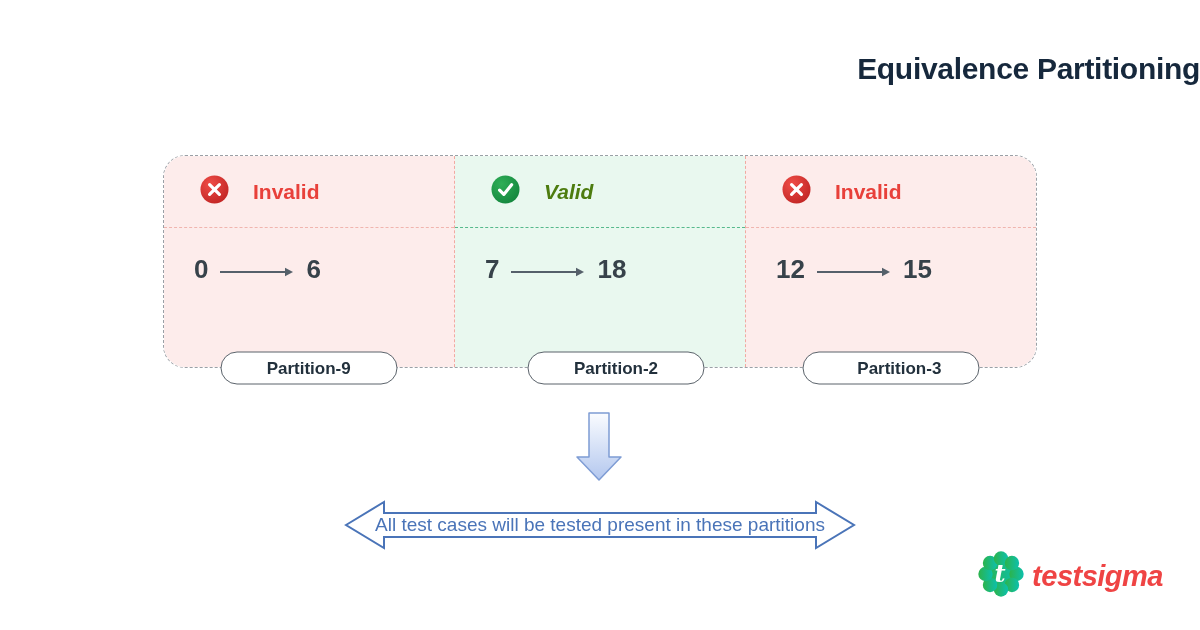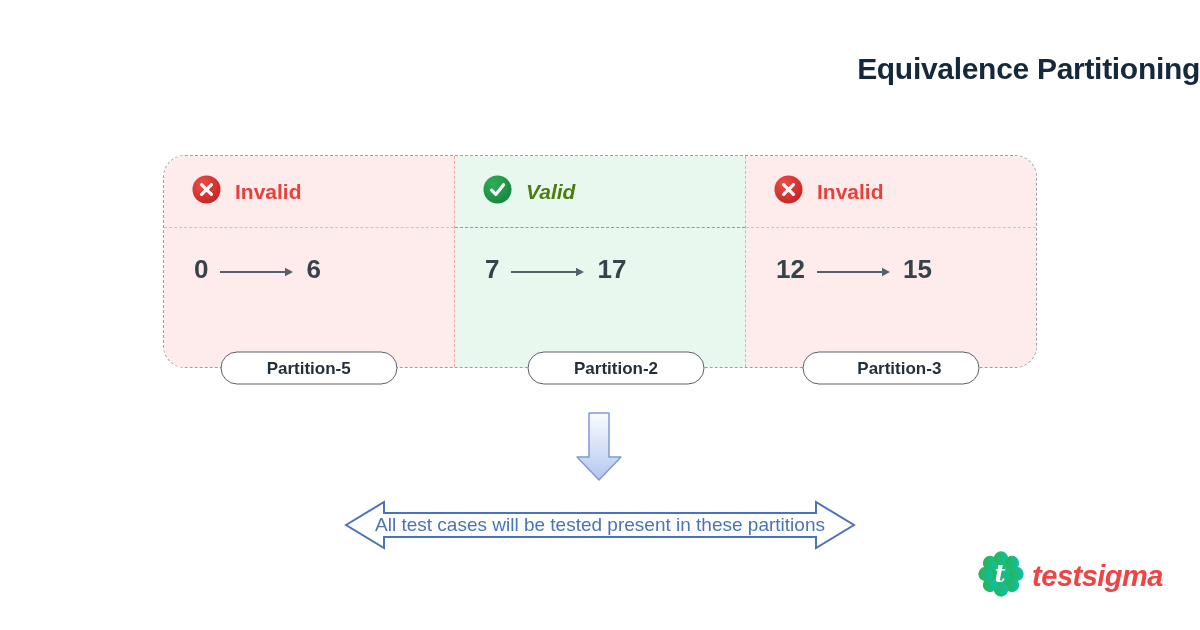"Invalid" .col-header { gap: 14px -> 24px; padding-left: 28px -> 36px }
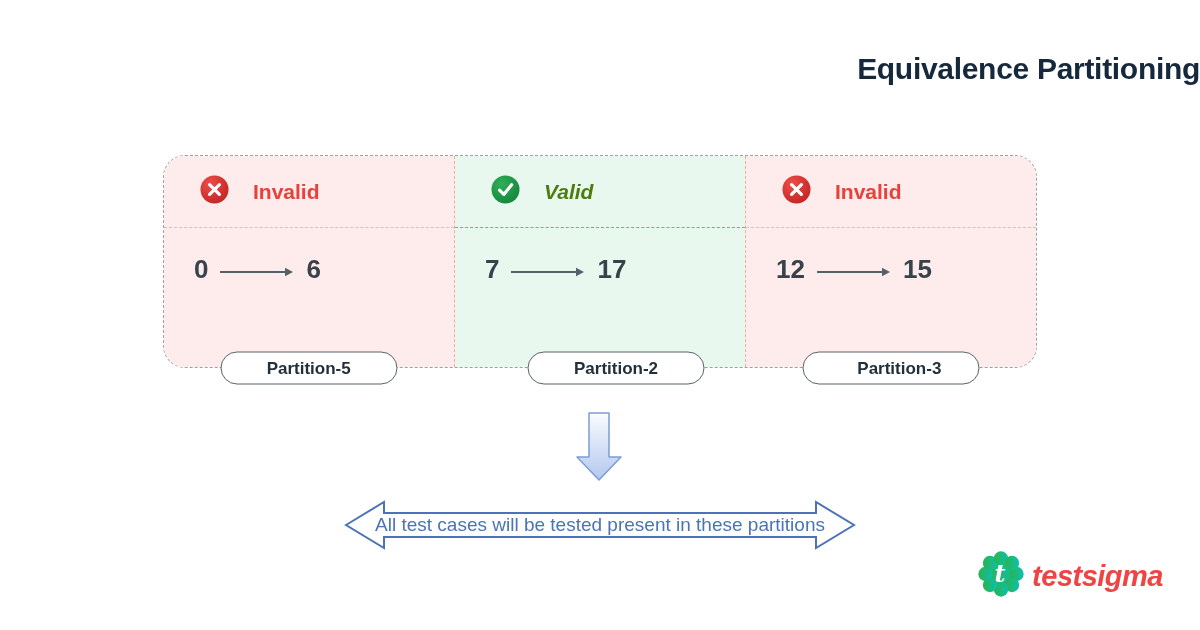"17" span { text: 17 -> 18 }
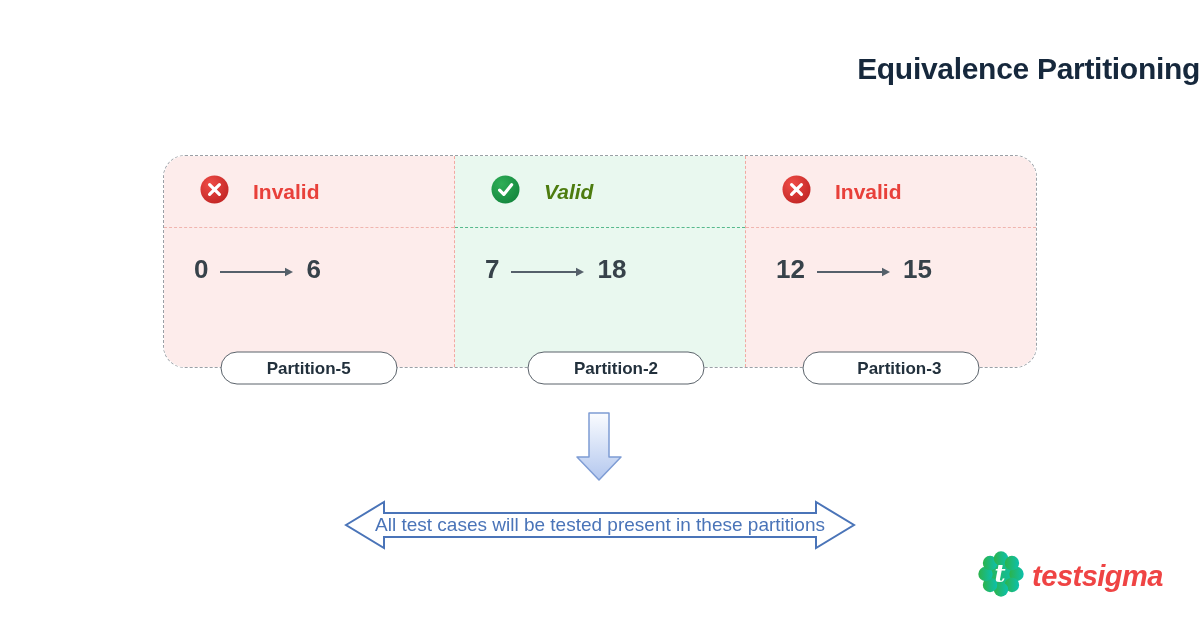"Partition-5" div.pill { text: Partition-5 -> Partition-9 }
